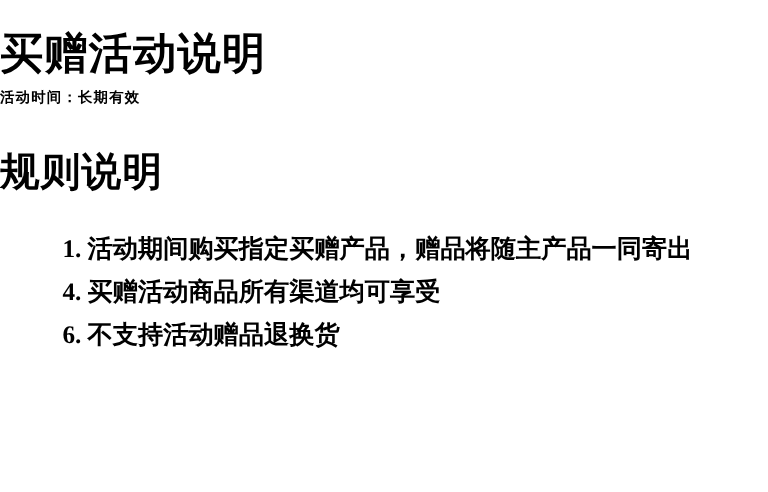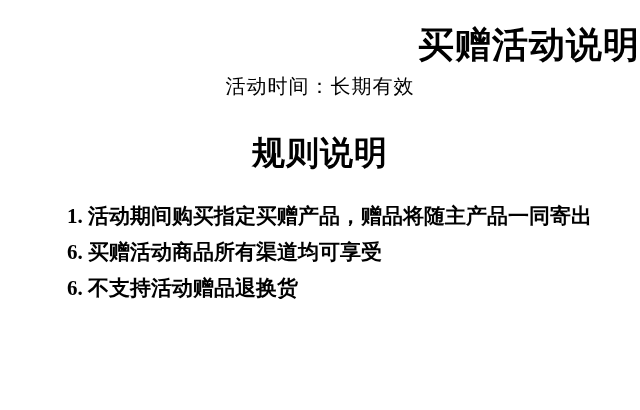"买赠活动说明" .doc-title { text-align: right -> left }
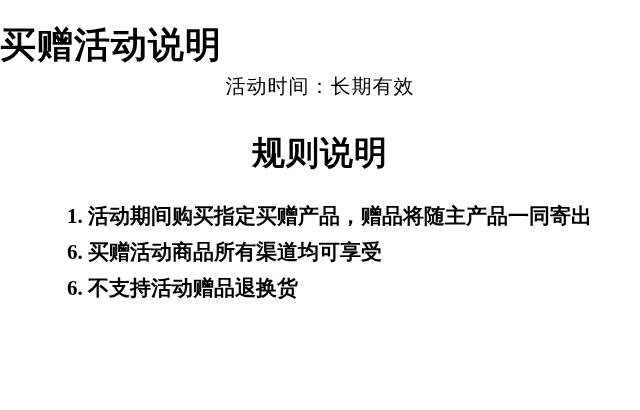"活动时间：长期有效" .doc-subtitle { font-size: 20px -> 12px; font-weight: normal -> bold; text-align: center -> none }
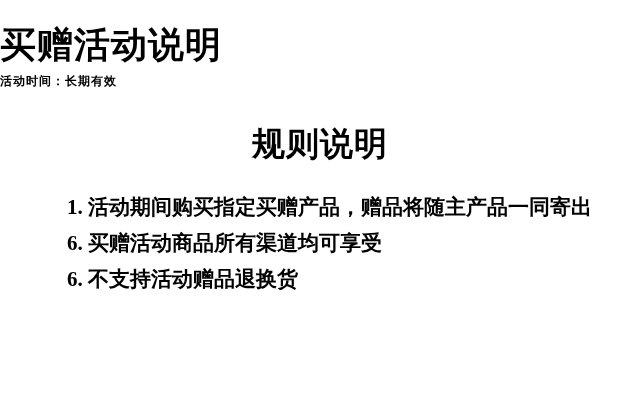"规则说明" .section-heading { text-align: center -> left }
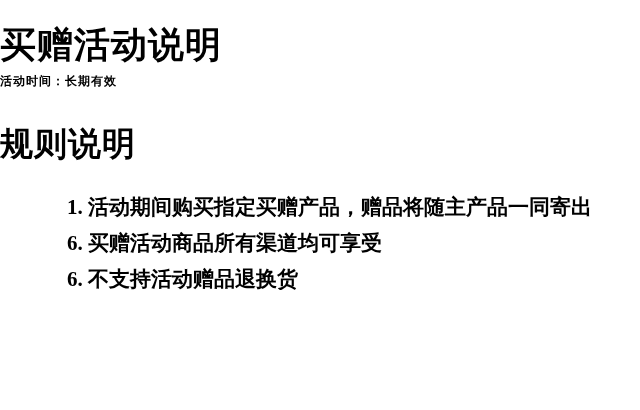"1. 活动期间购买指定买赠产品，赠品将随主产品一同寄出" .rules { padding-left: 67px -> 52px }
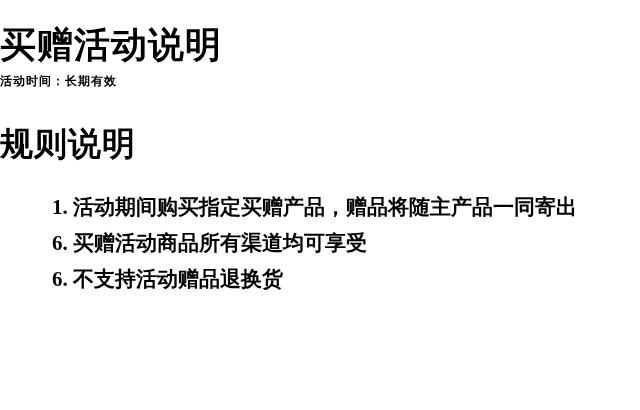"6. 买赠活动商品所有渠道均可享受" div.rule { text: 6 -> 4 }
